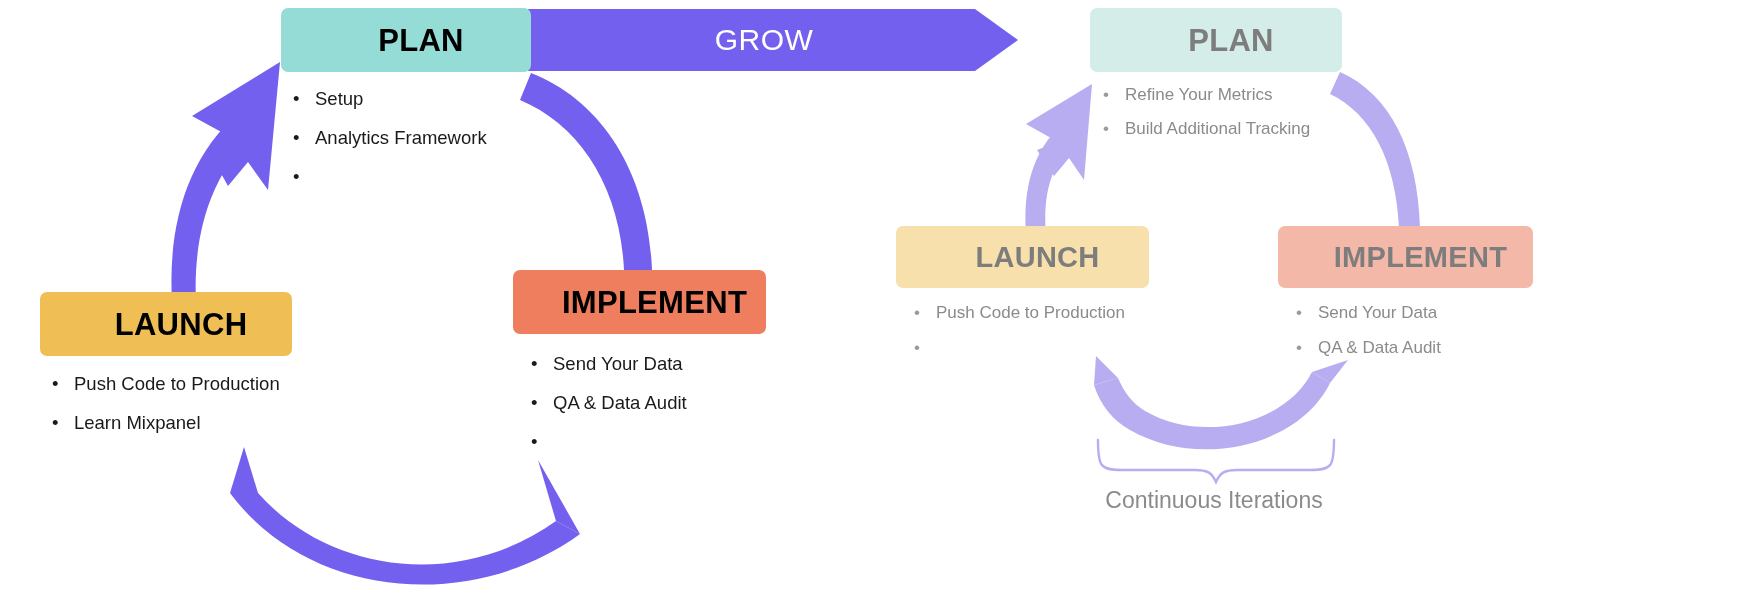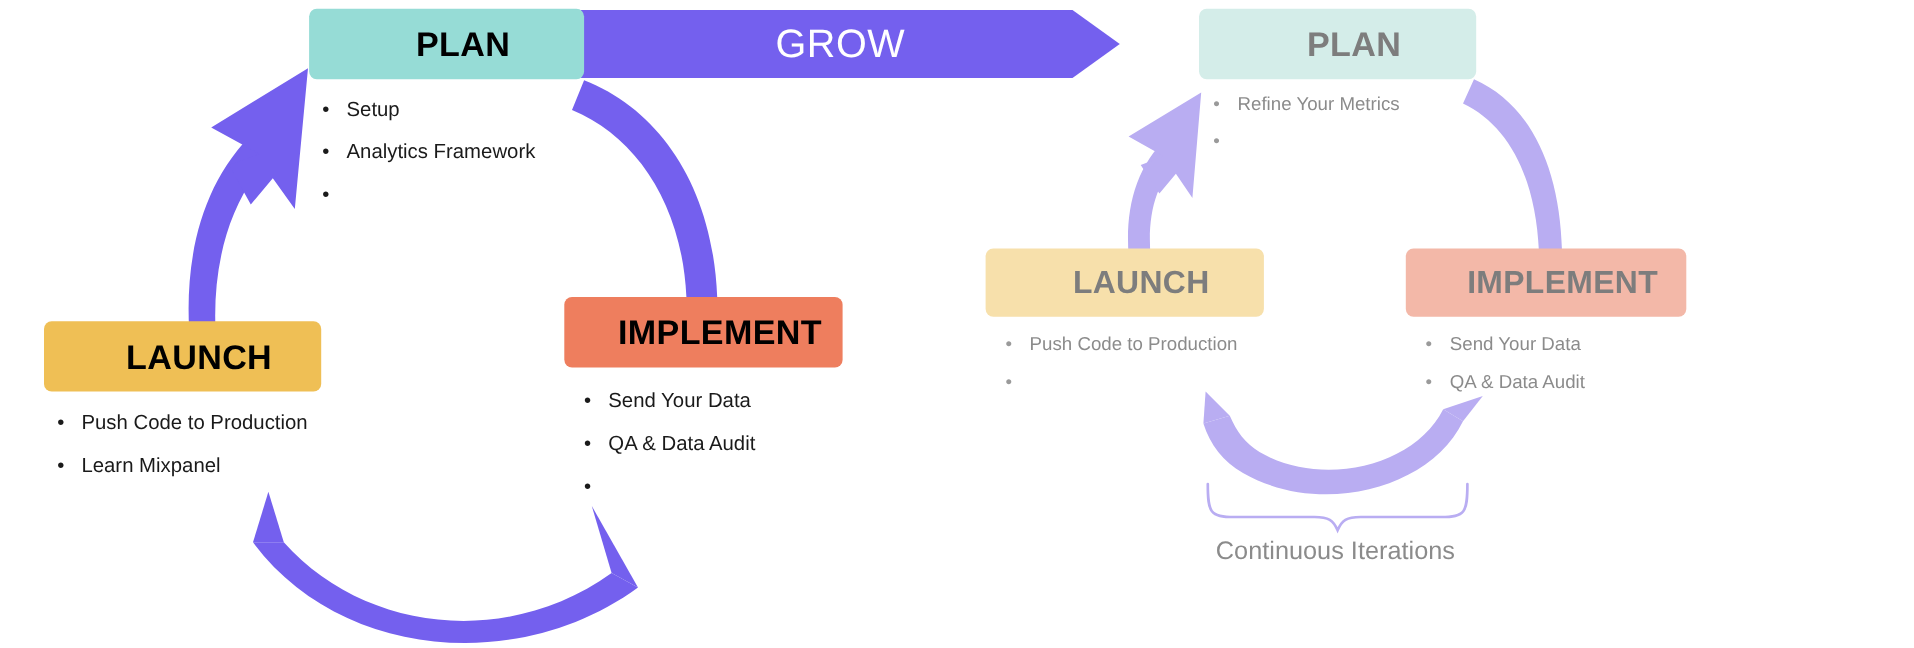"GROW" #grow-arrow .grow-label { font-size: 36px -> 30px }
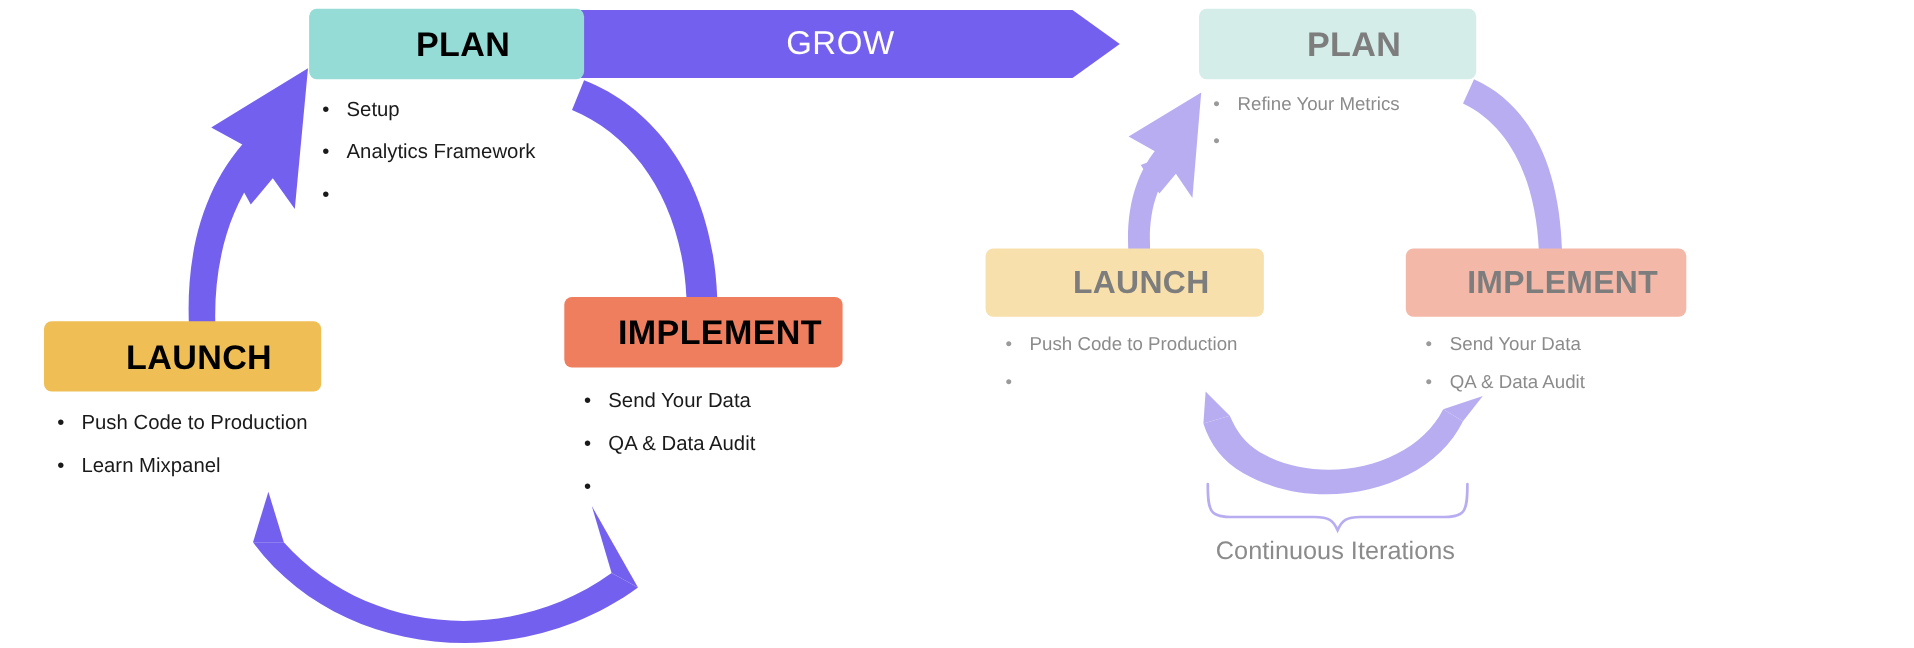"Build Additional Tracking" span { html: none -> <span>Build Additional Tracking</span> }
